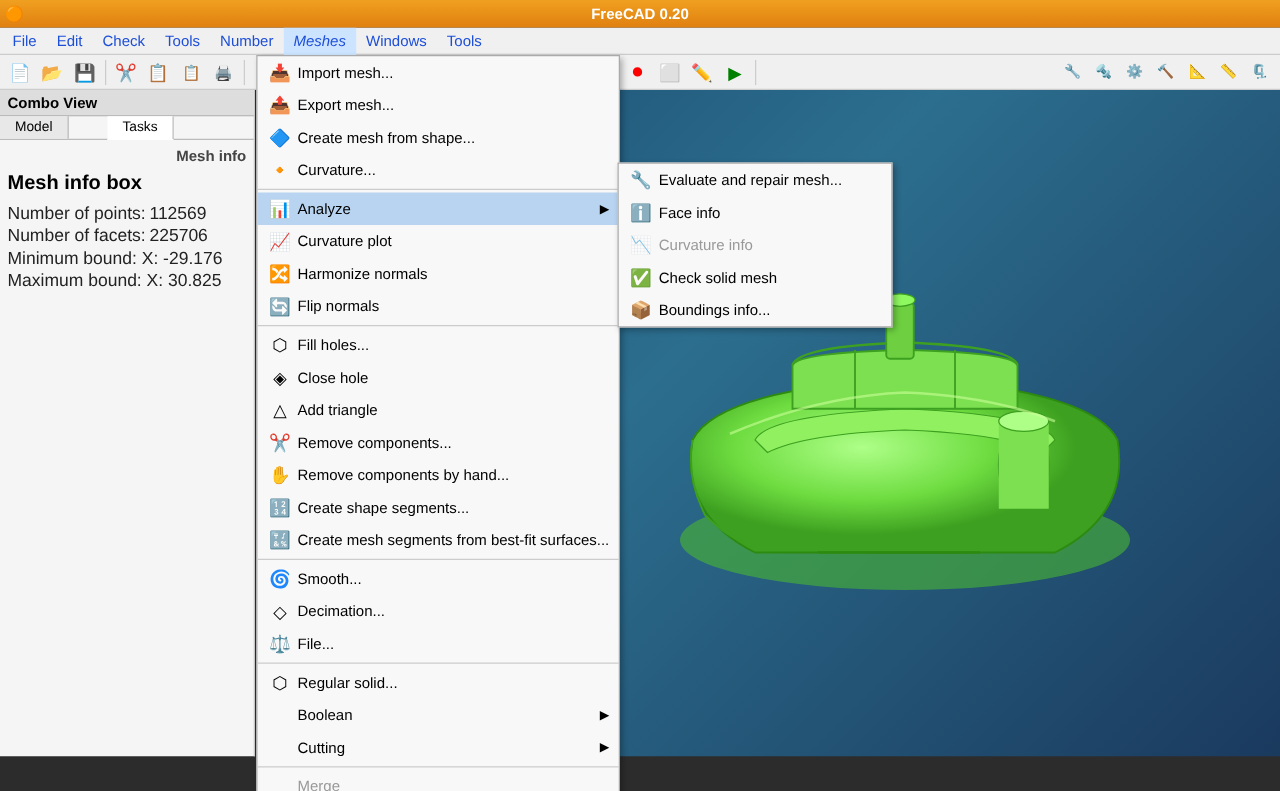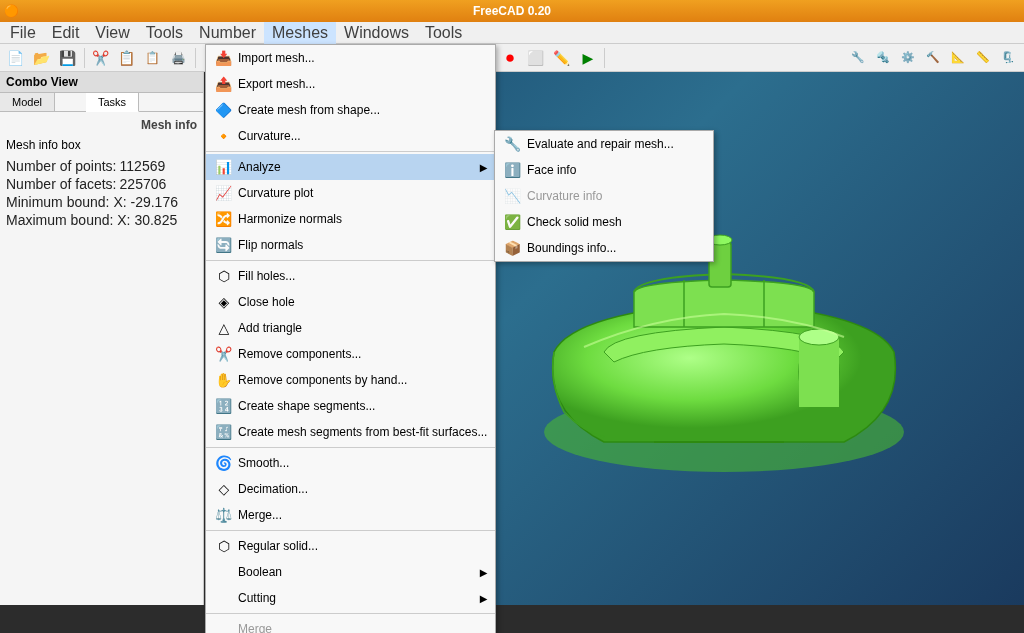"File" .menu-item { color: #404040 -> #1d4ed8; font-size: 16px -> 12px }
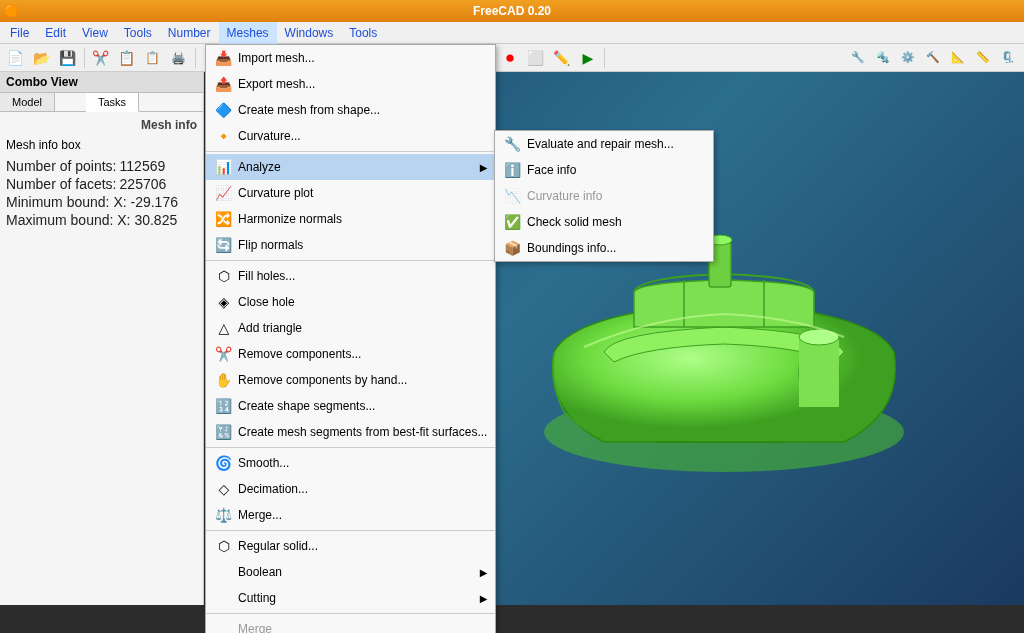"View" div.menu-item { text: View -> Check }
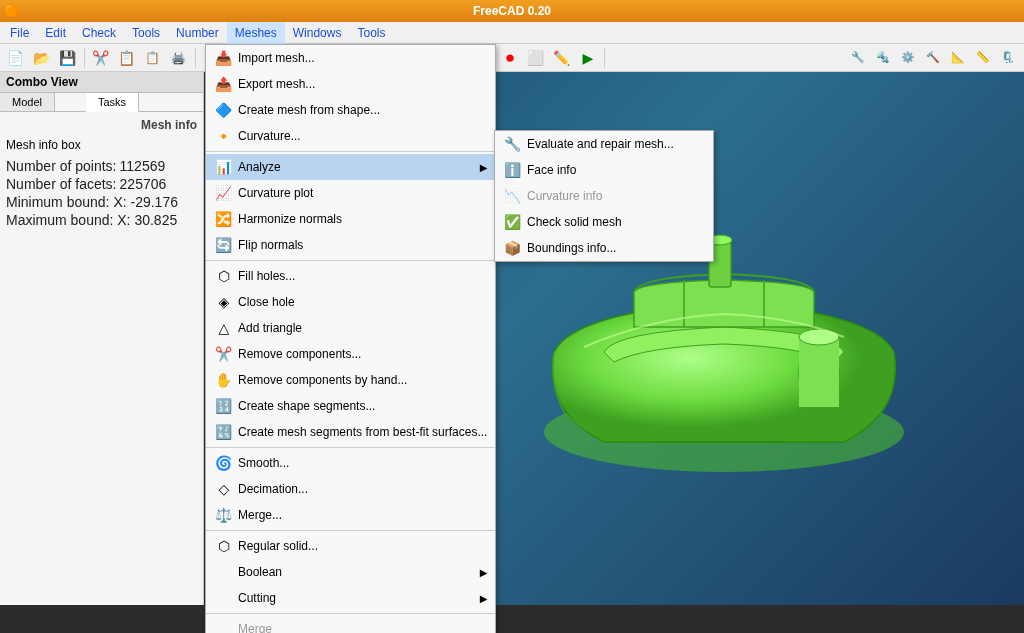"Meshes" .menu-item.active { font-style: none -> italic }
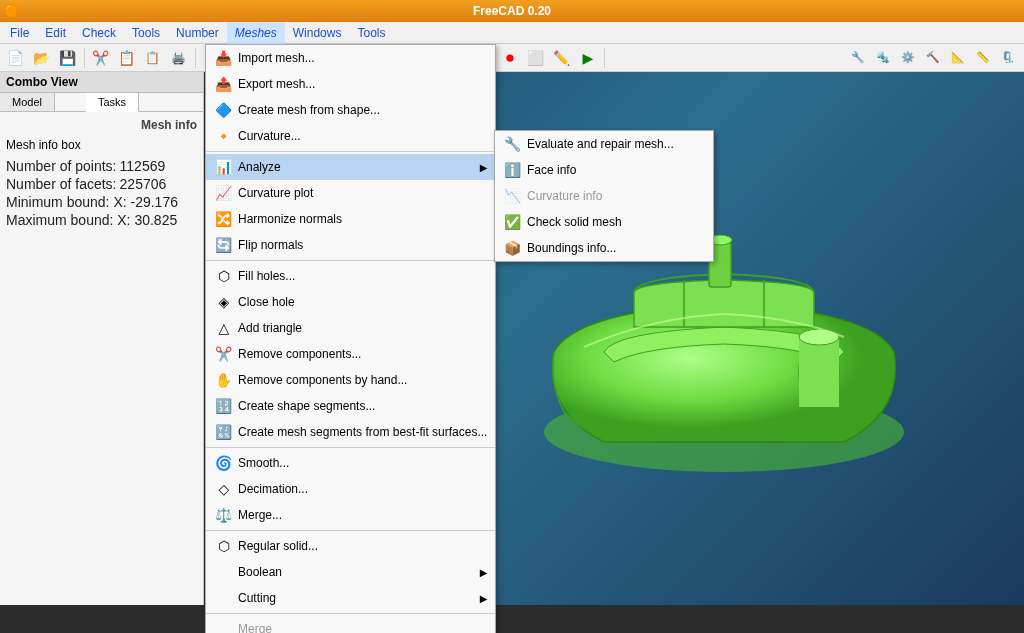"Mesh info box" #mesh-info-title { font-size: 12px -> 16px; font-weight: normal -> bold }
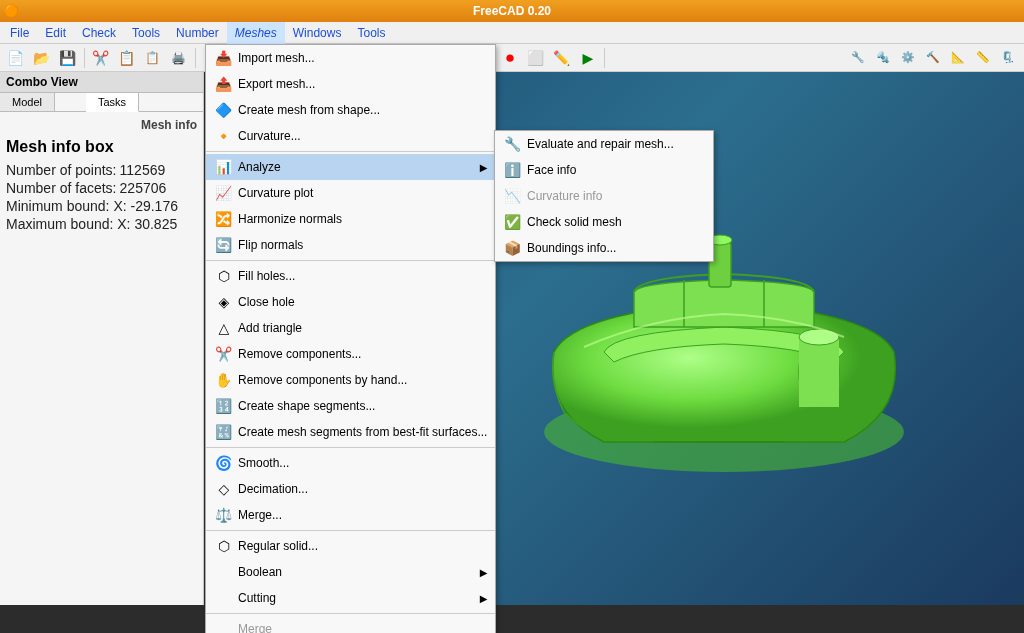"Merge..." span { text: Merge -> File }
